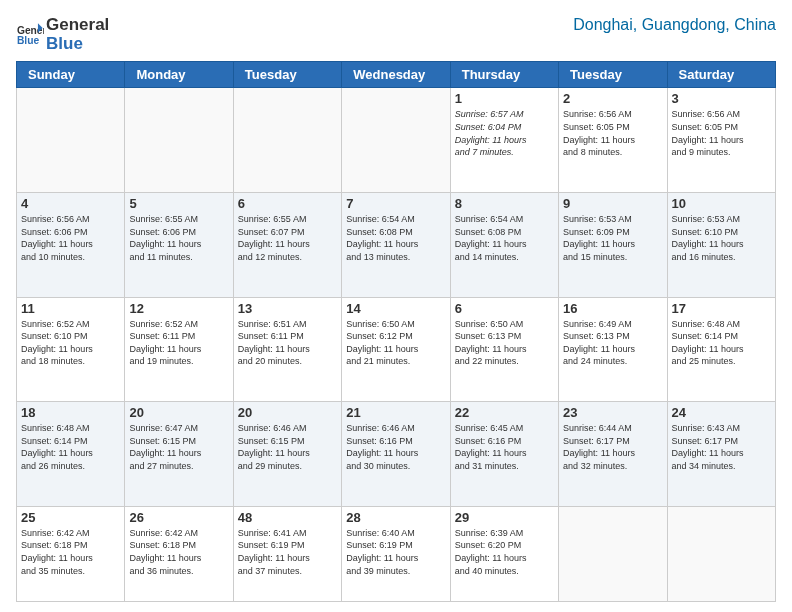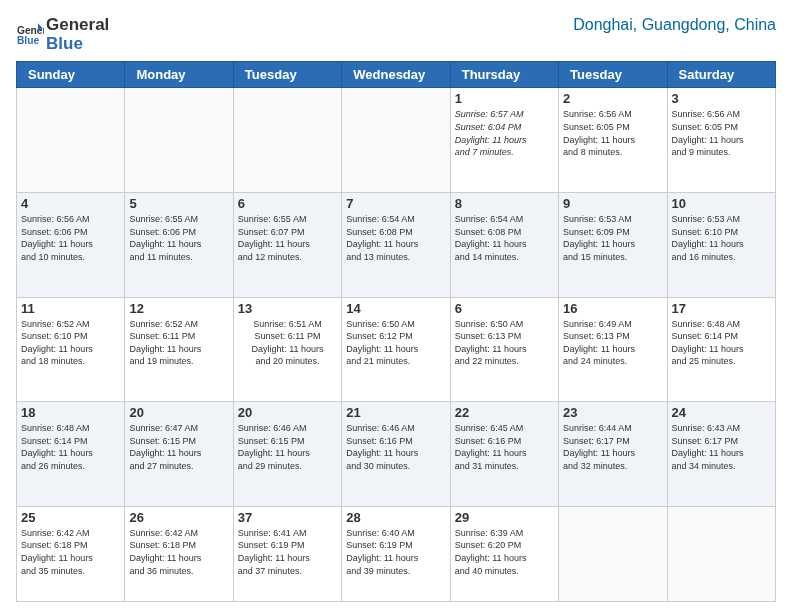"Sunrise: 6:51 AM" div.day-info { text-align: center -> none }
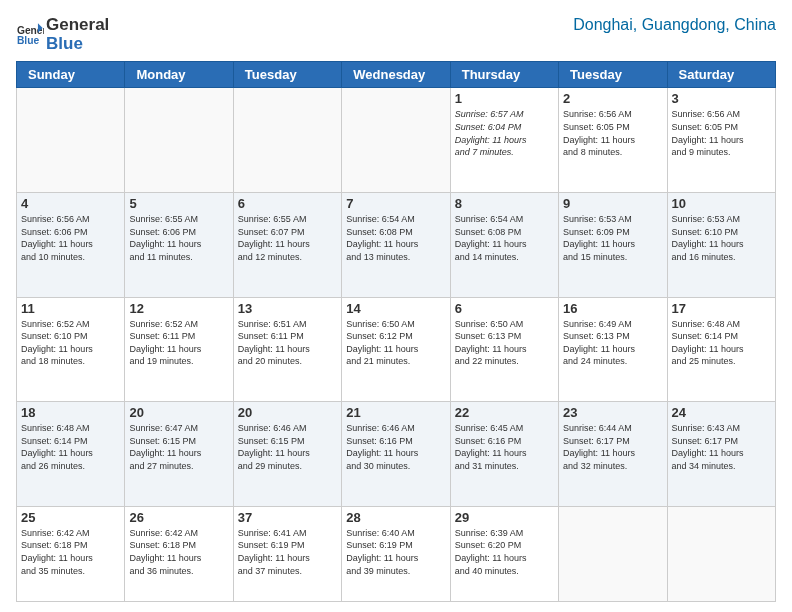"37" span.day-num { text: 37 -> 48 }
